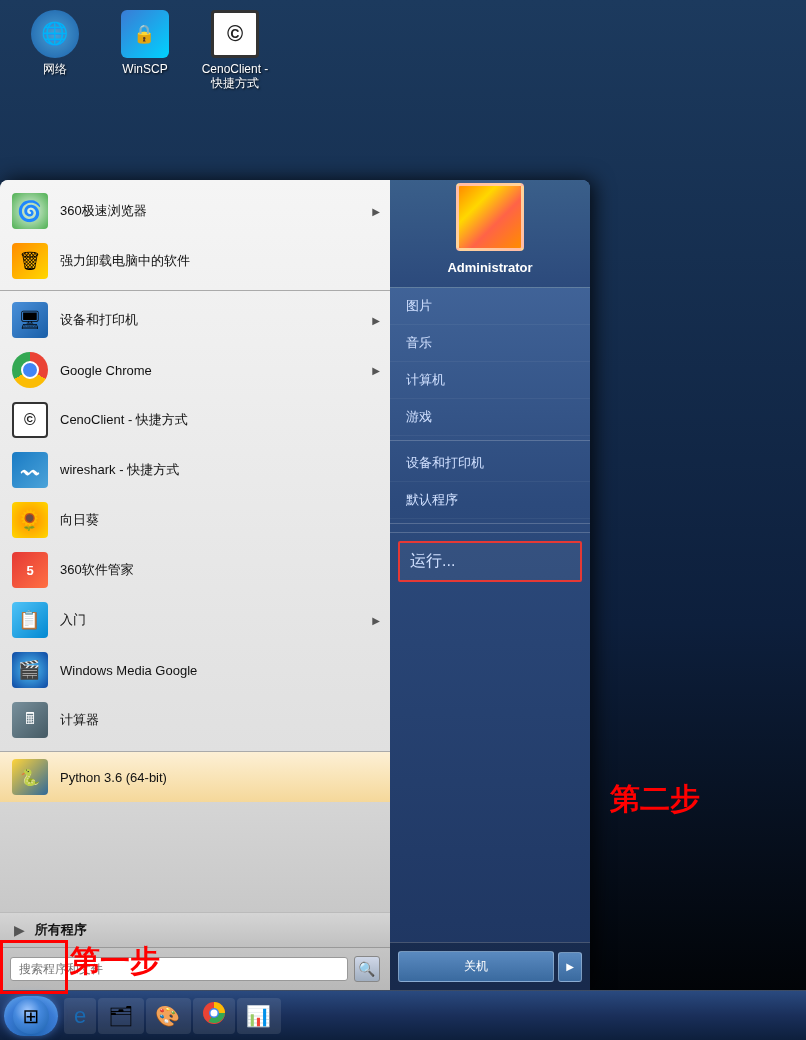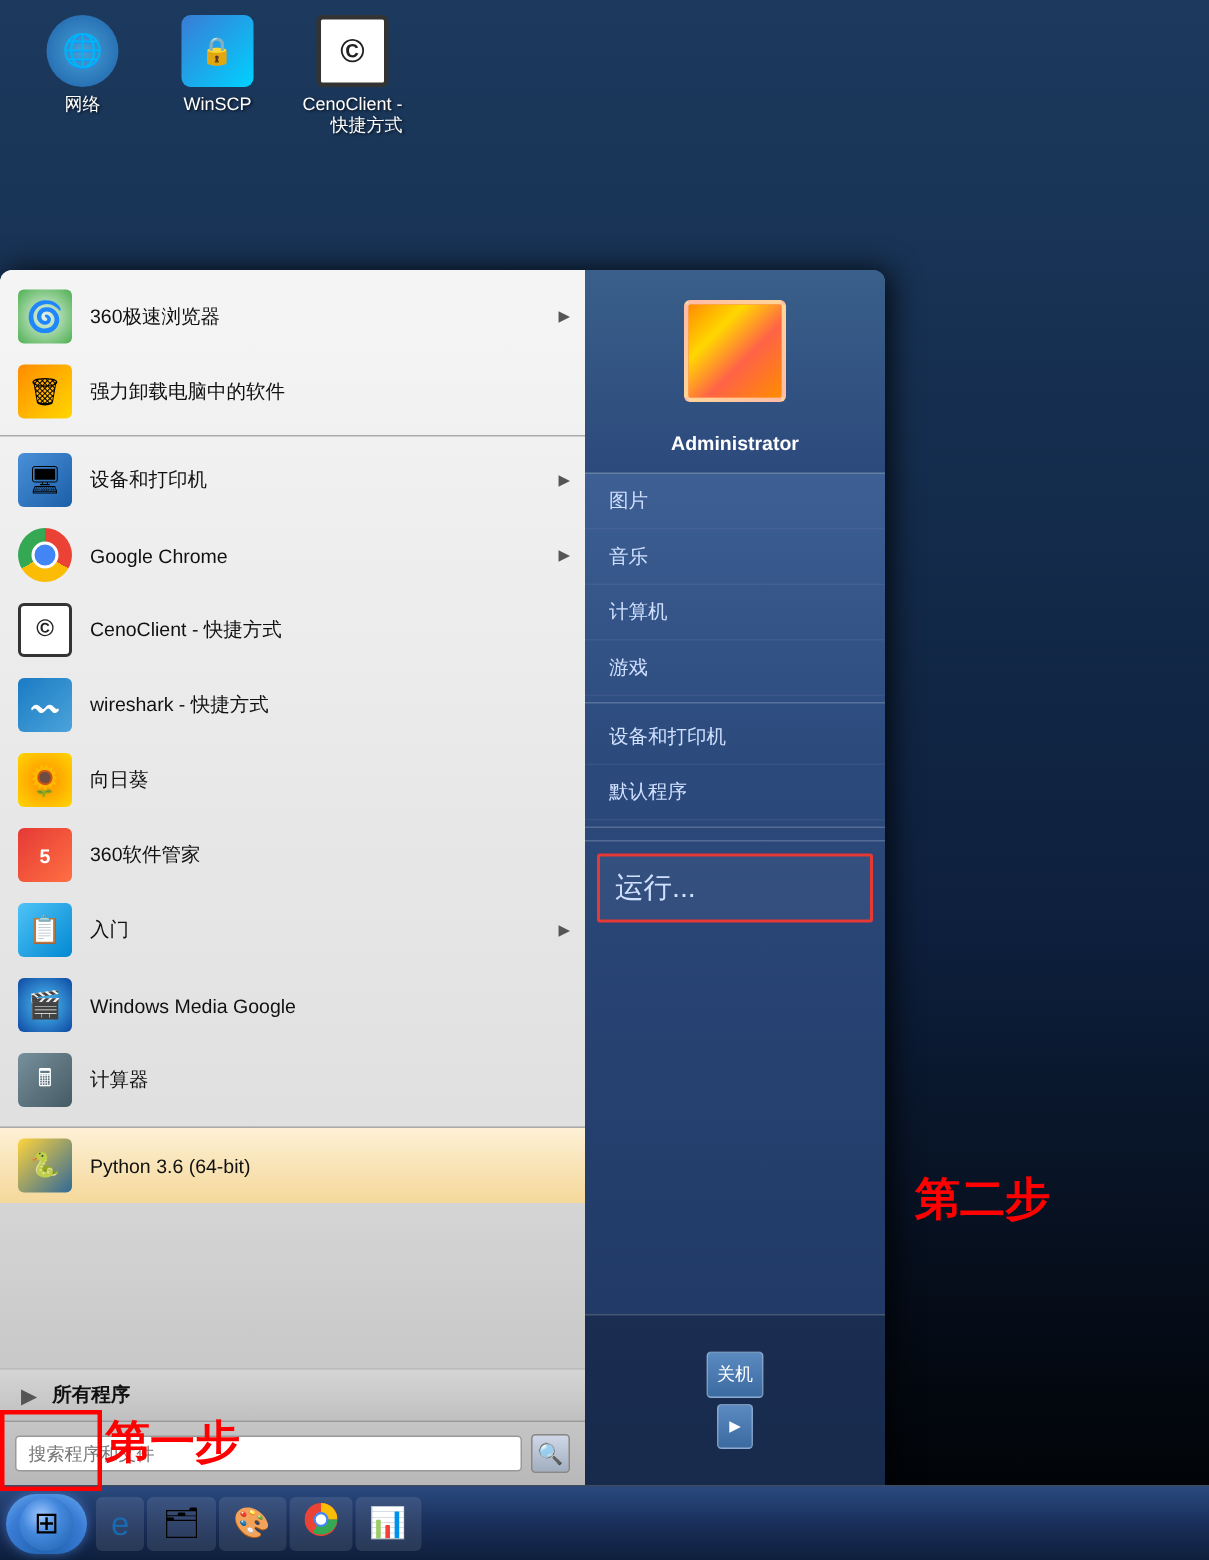"CenoClient -" span.icon-label { text-align: right -> none }
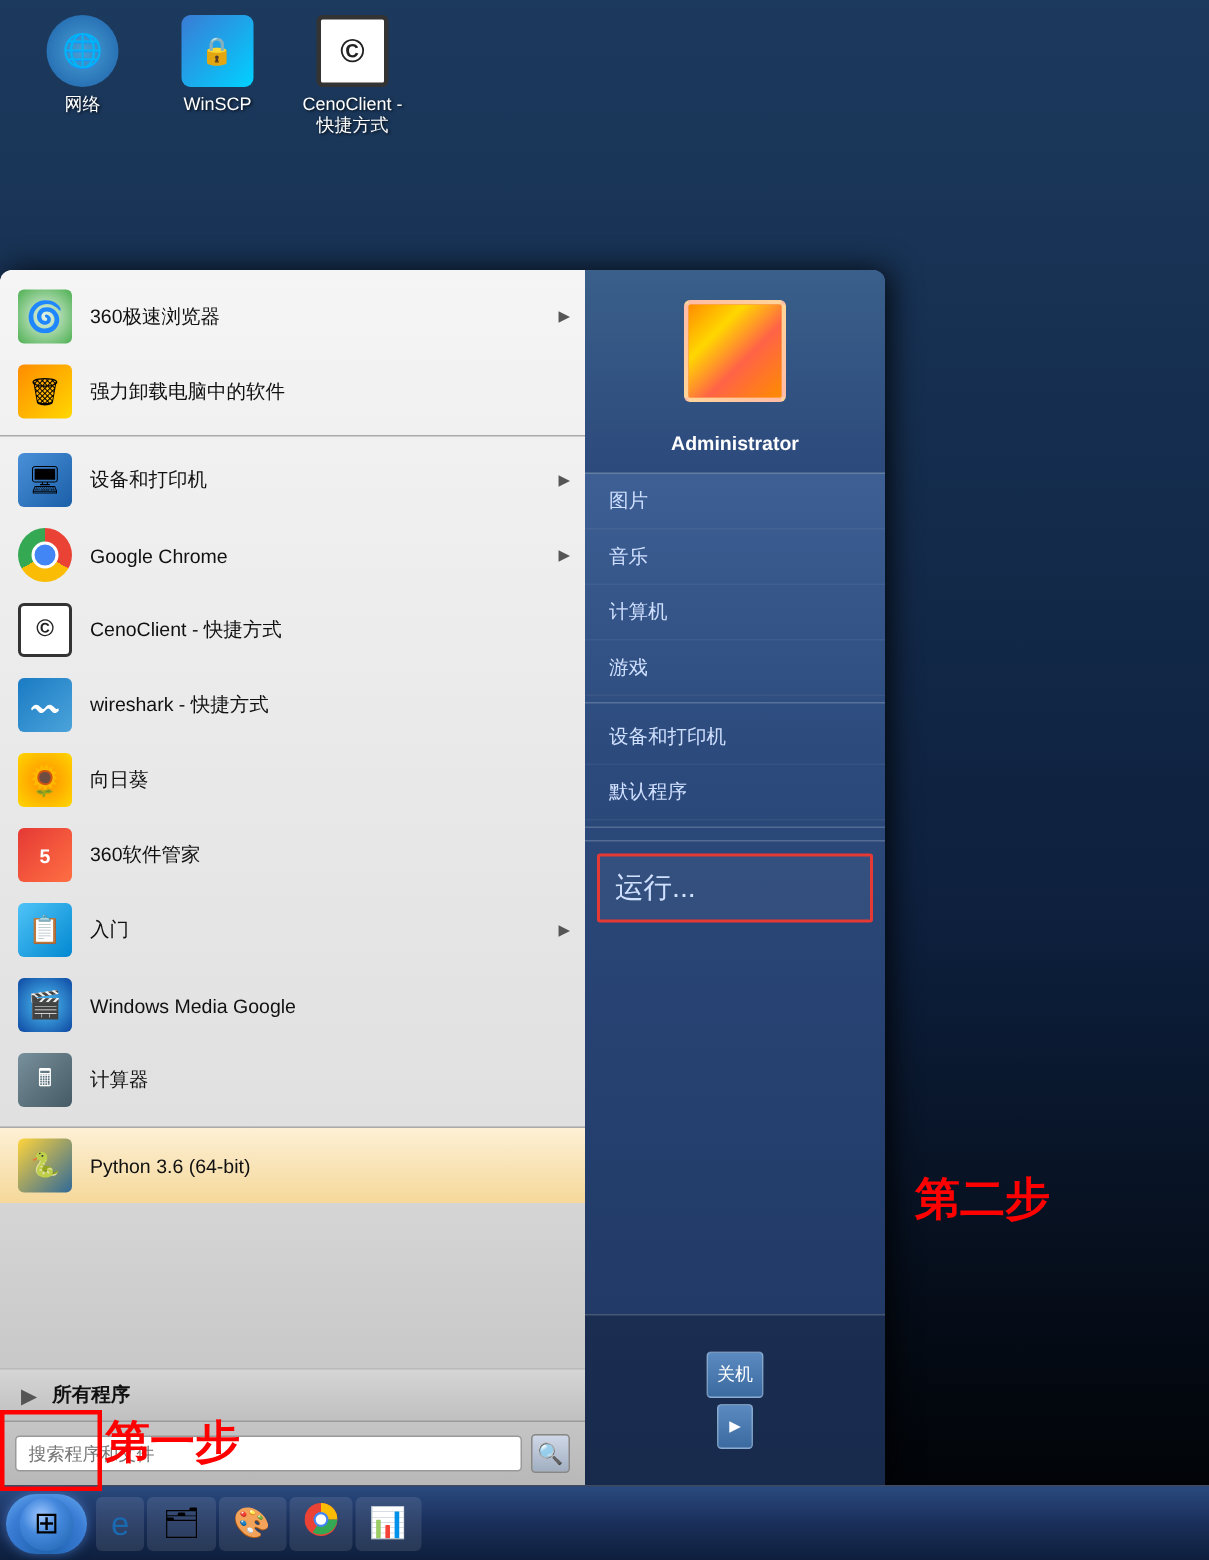"Administrator" .user-section { gap: 20px -> 9px; padding: 20px 10px 12px -> 3px 10px 12px }
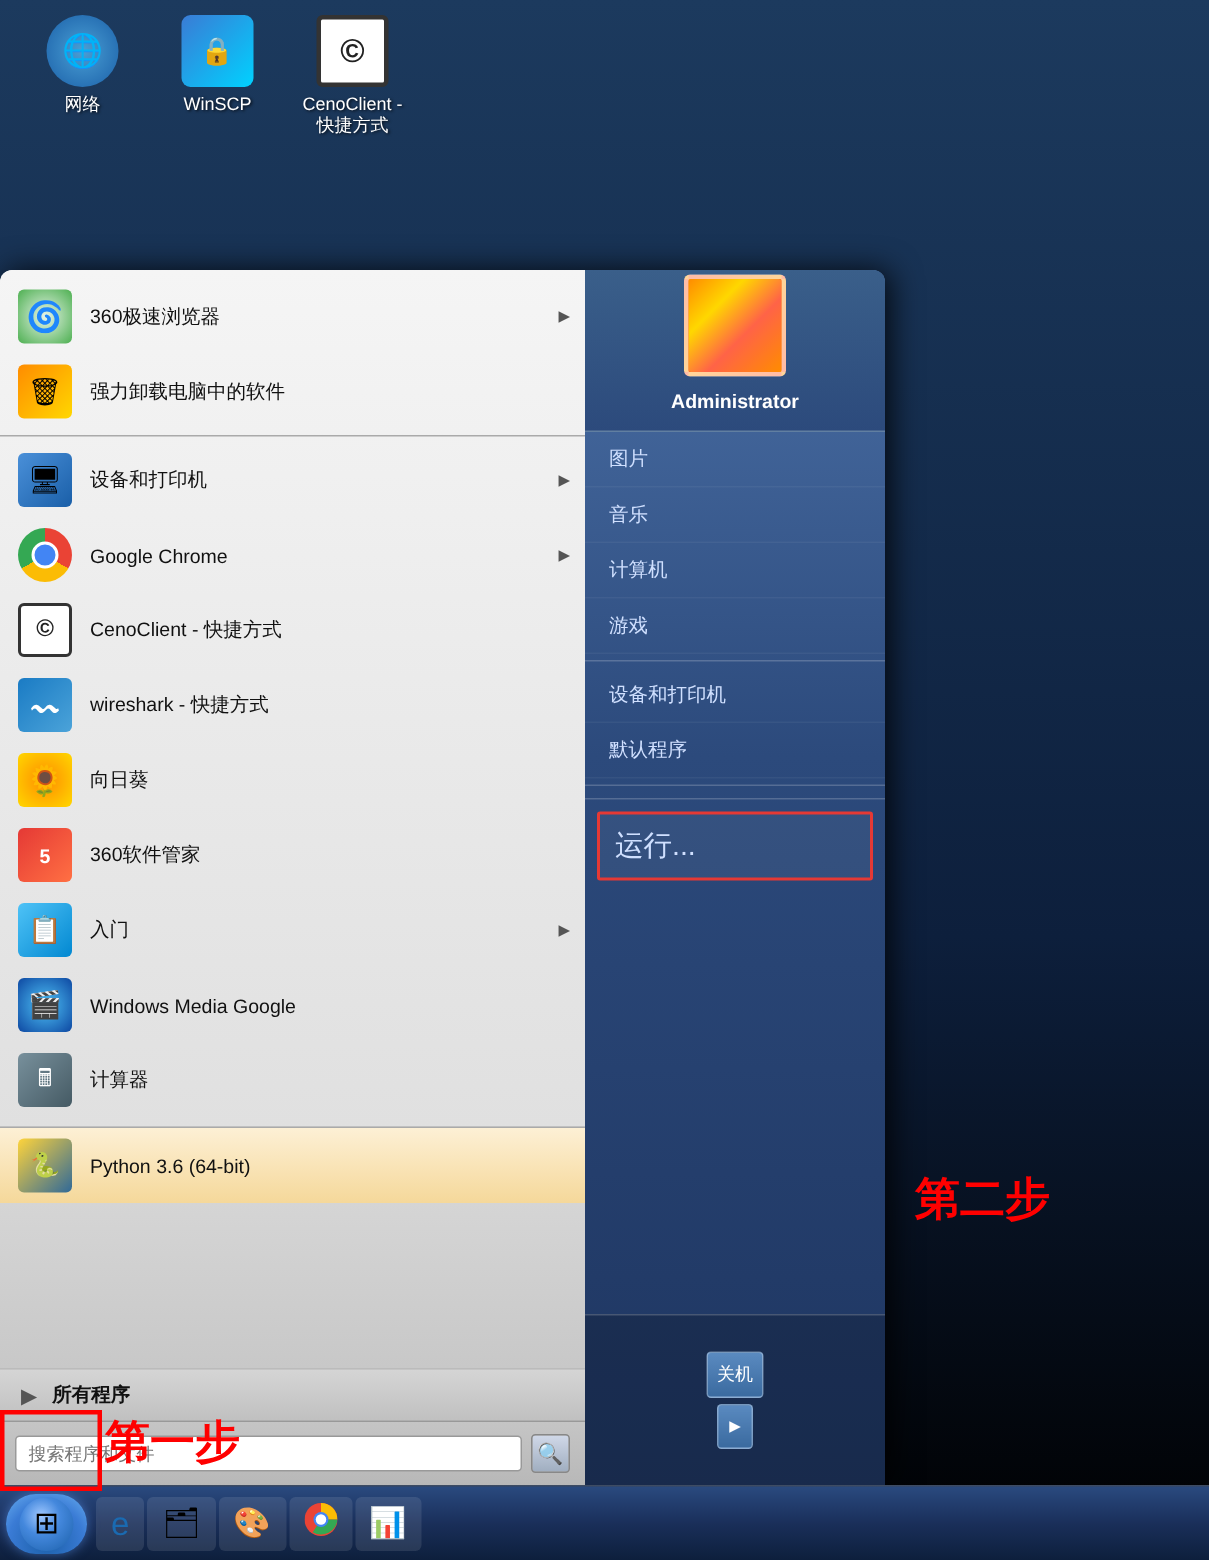"运行..." .run-button { font-size: 19px -> 16px }
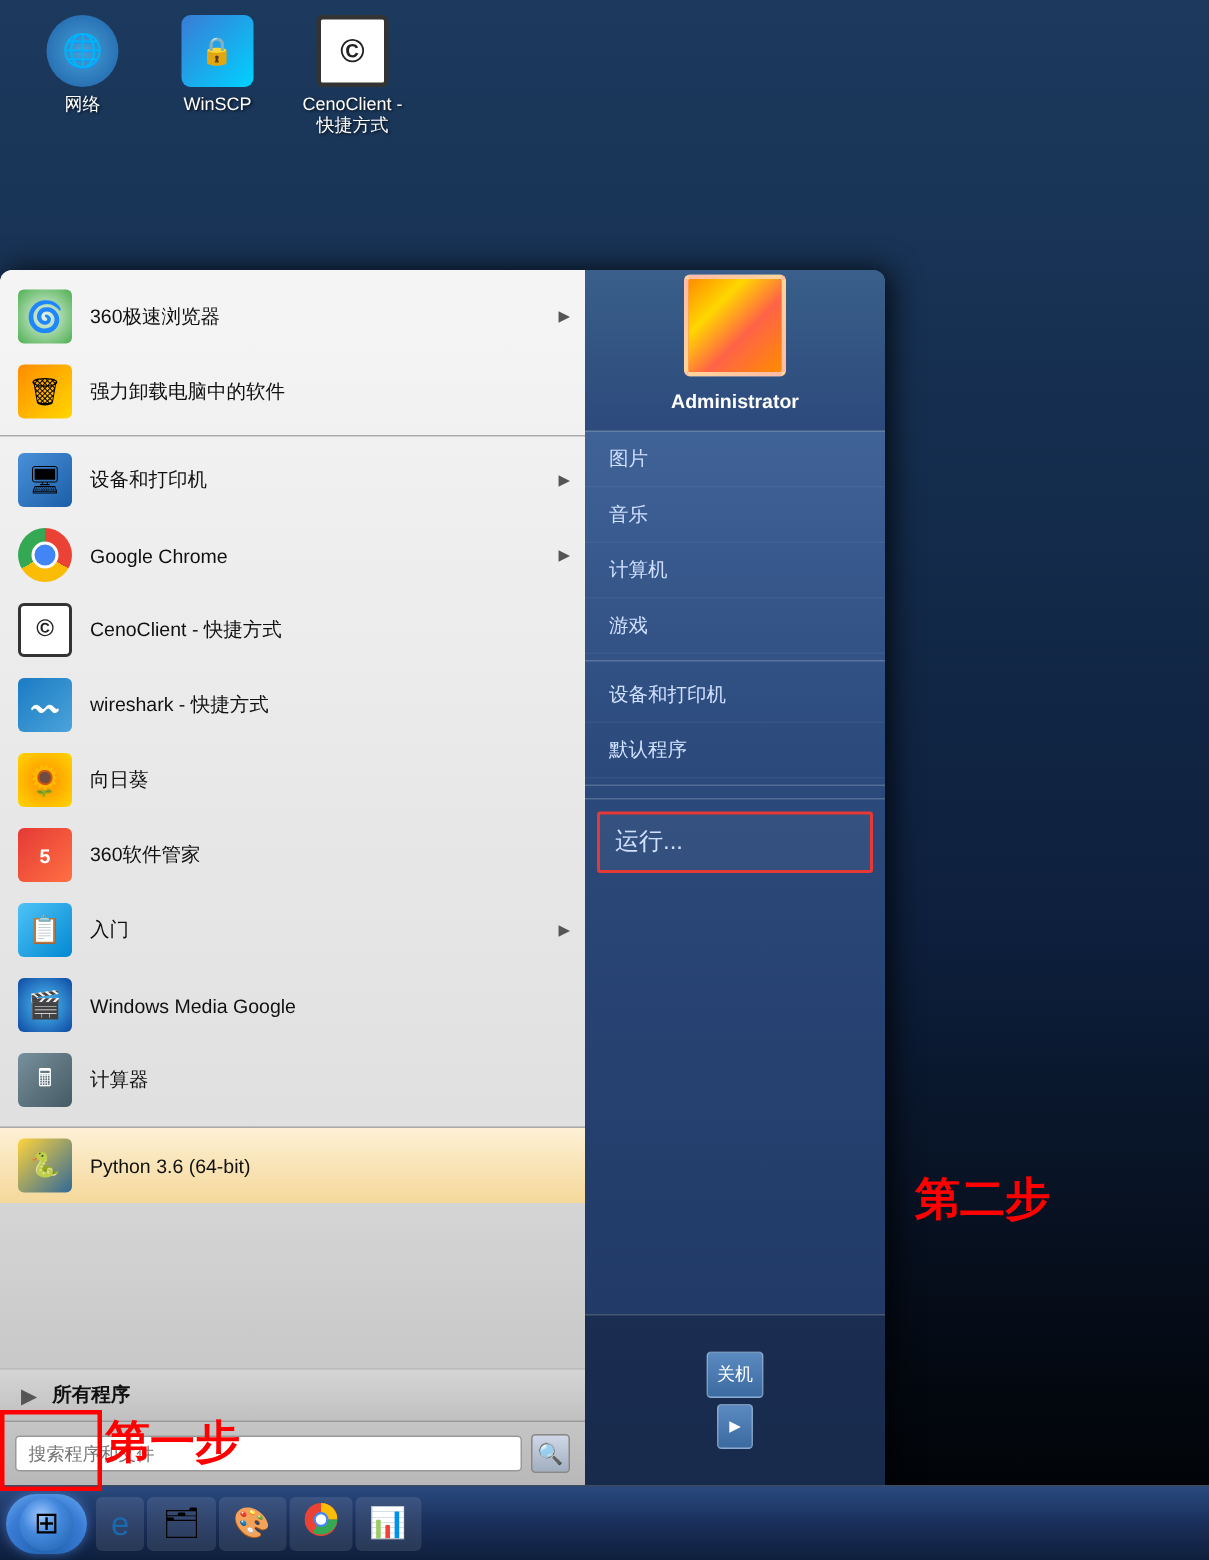"关机" .right-bottom { flex-direction: column -> none; padding: 24px -> 8px }
